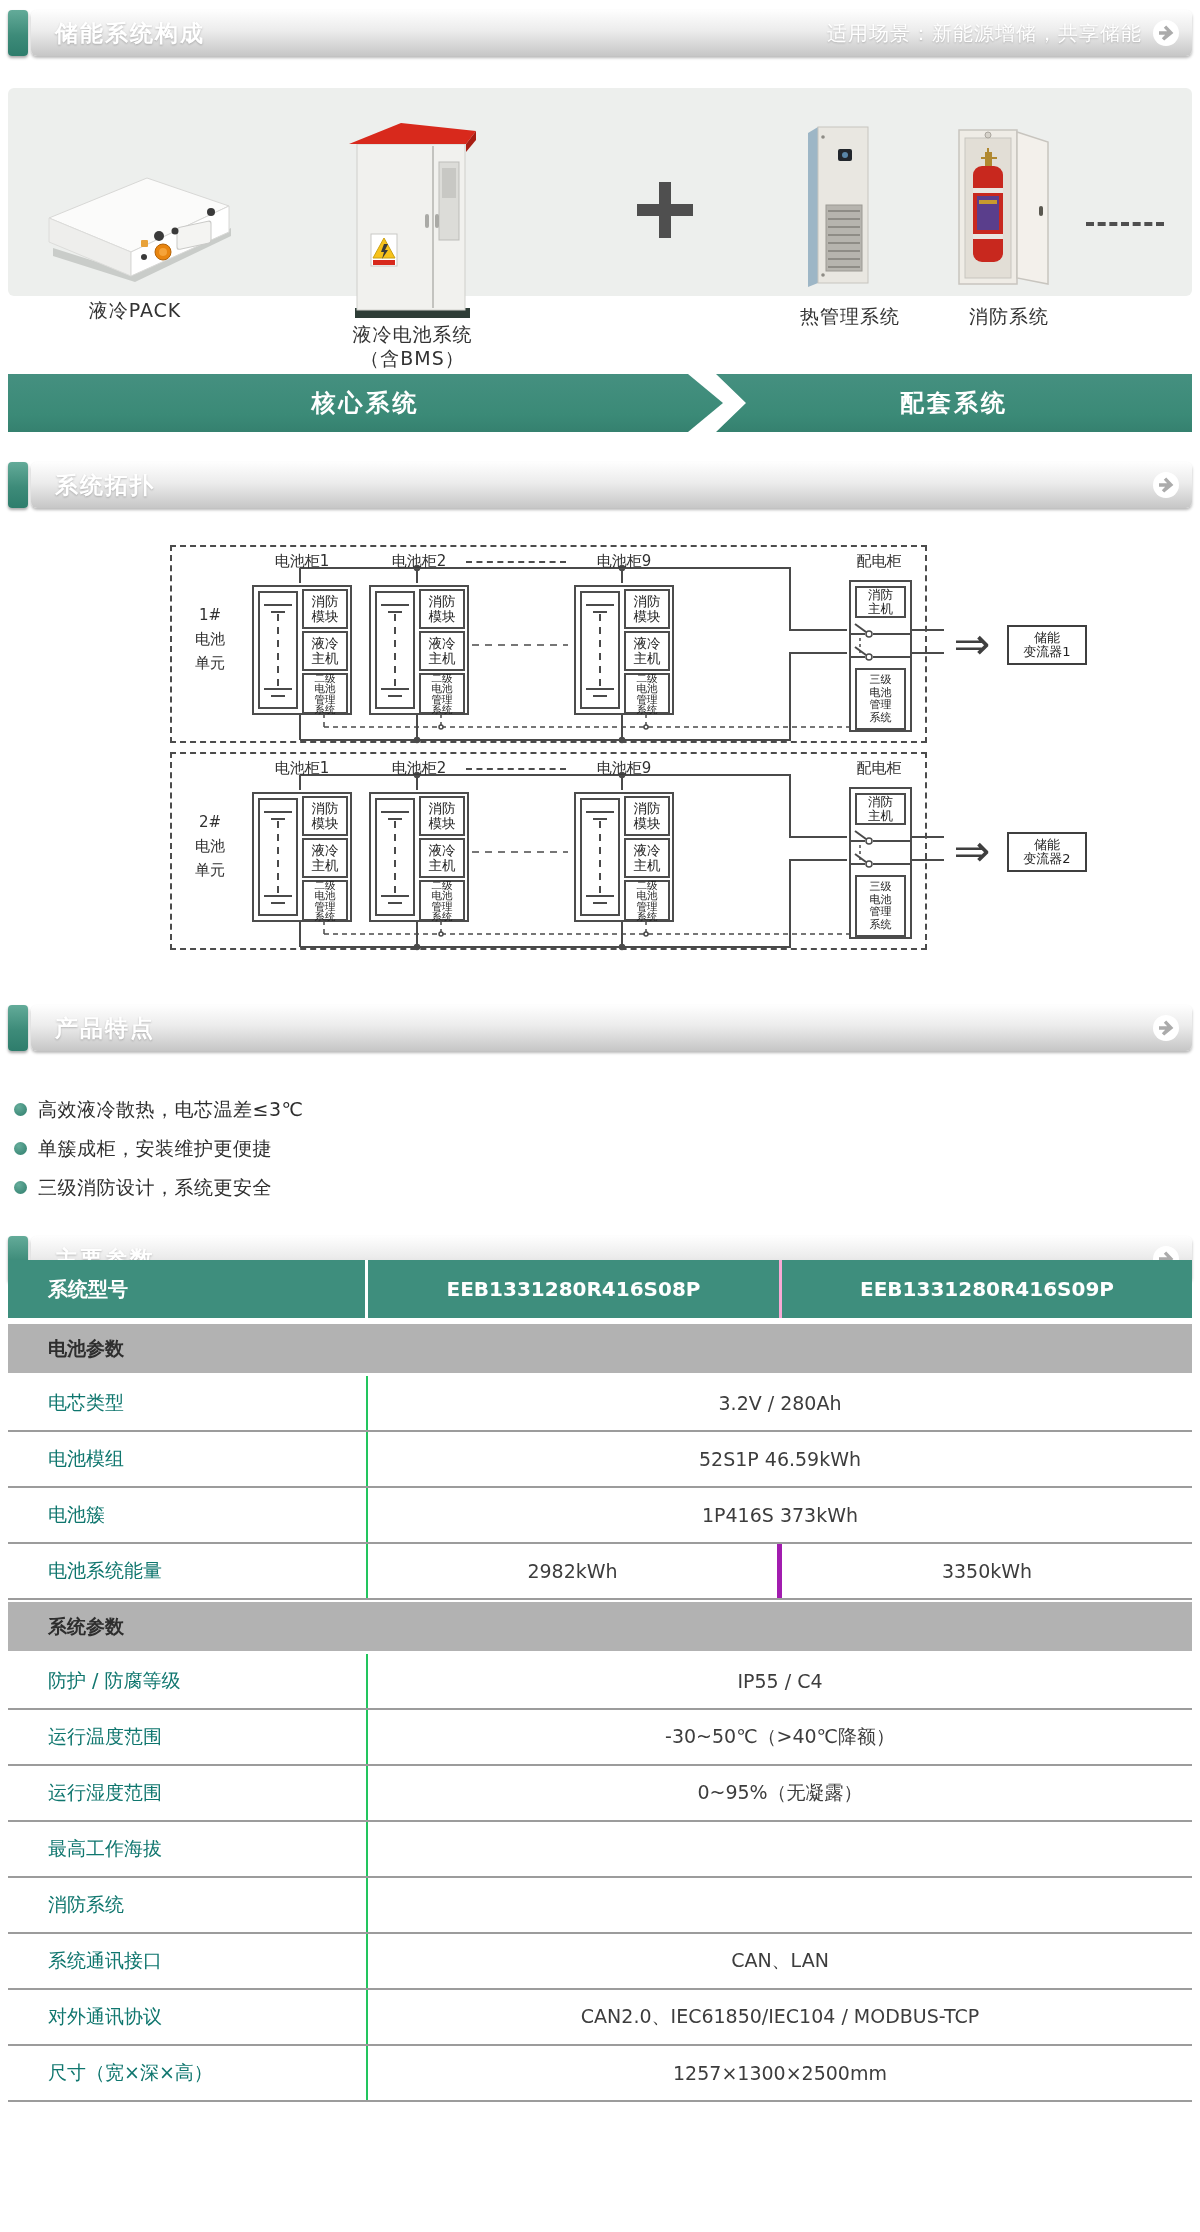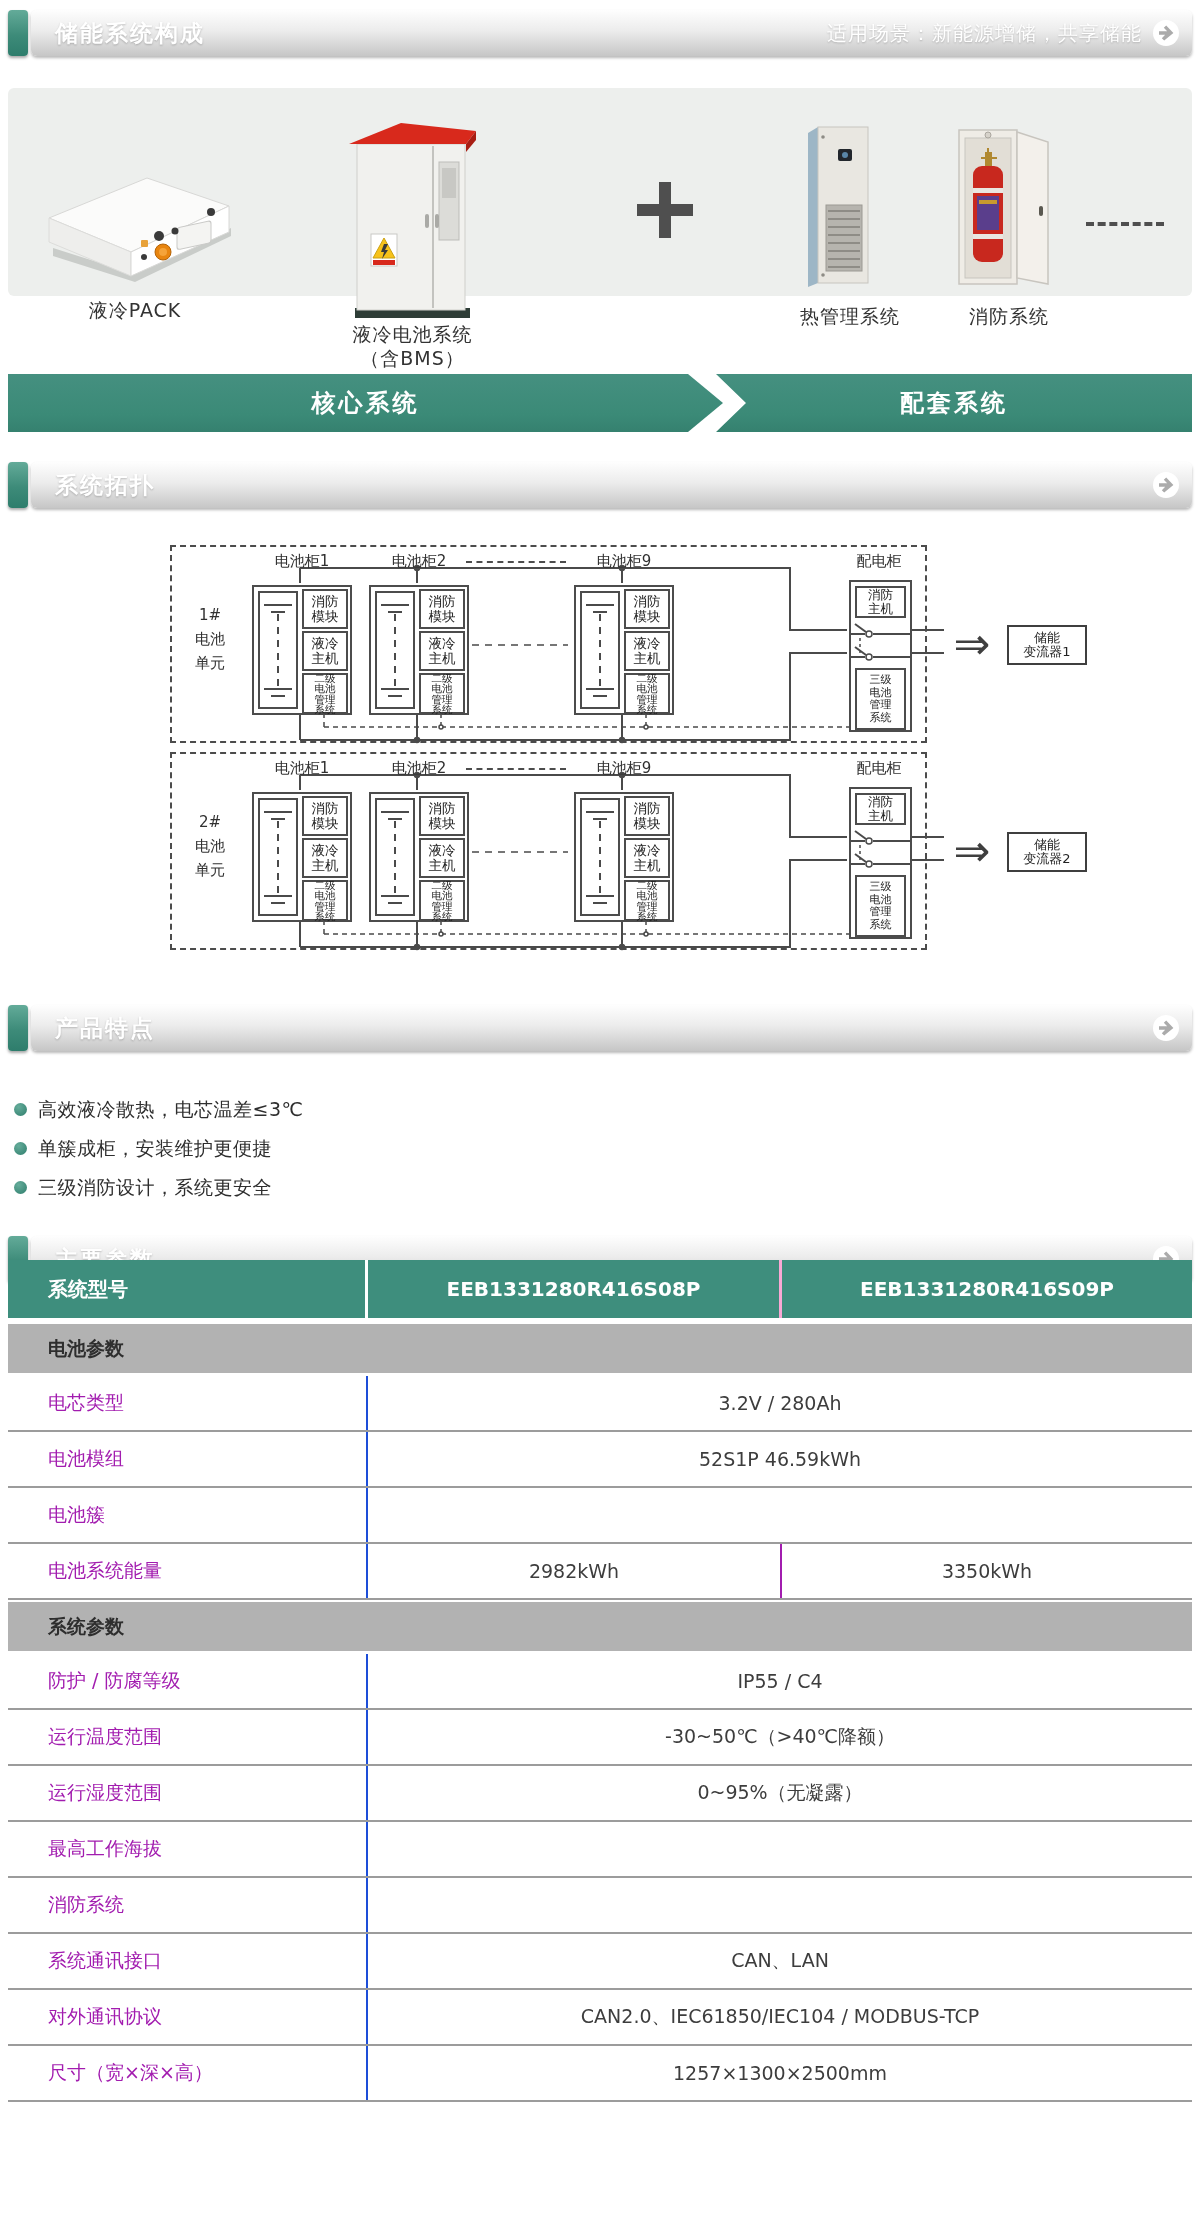"电芯类型" .td-label { border-right: 2px solid #1d4ed8 -> 2px solid #22c55e; color: #a21caf -> #0f766e }
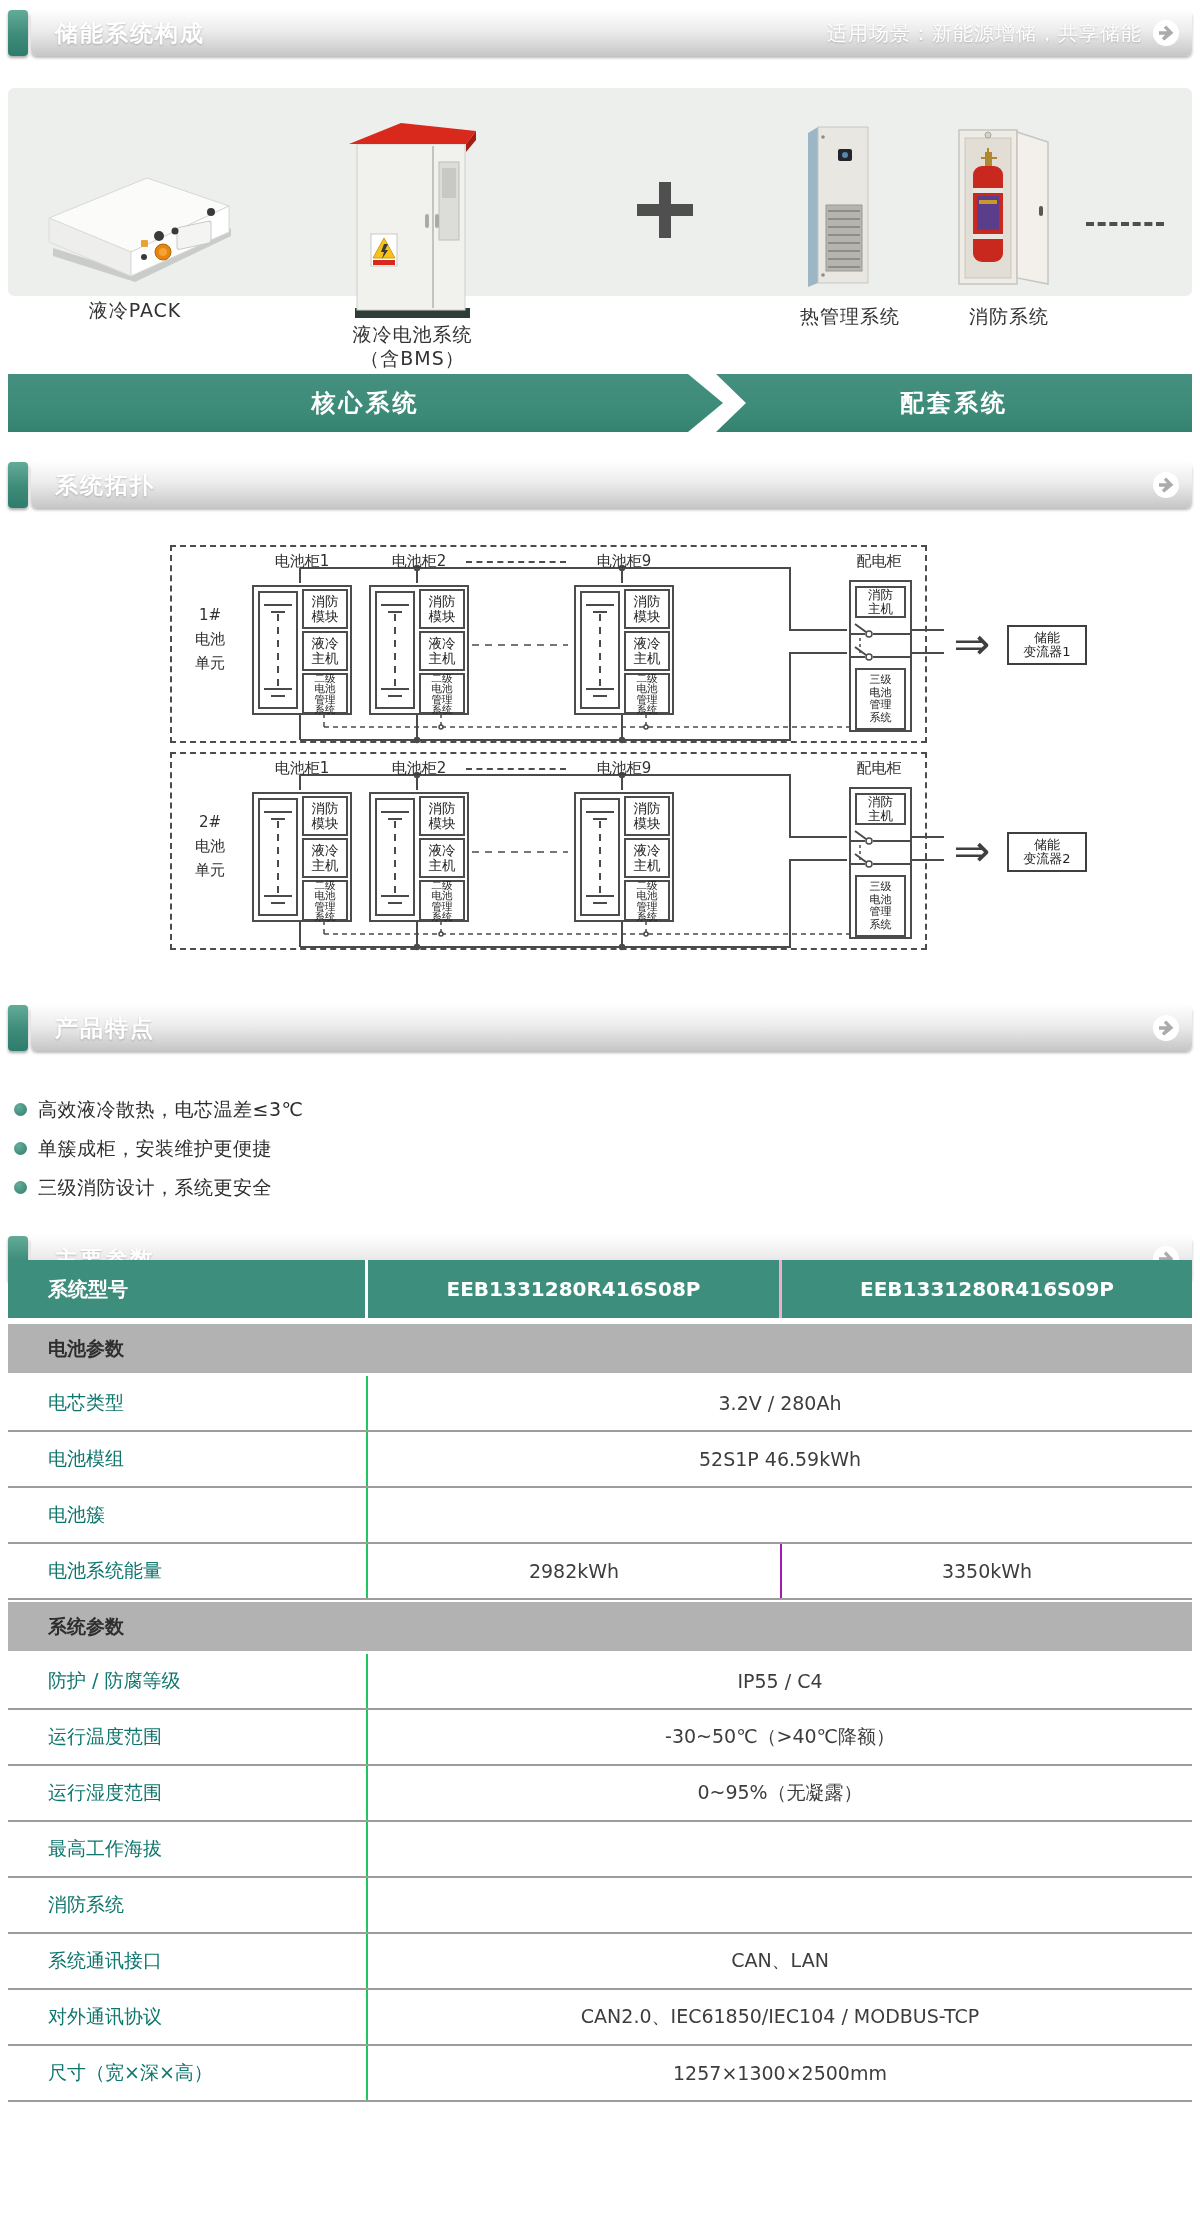"1P416S 373kWh" div.td-span { html: none -> <div>1P416S 373kWh</div> }
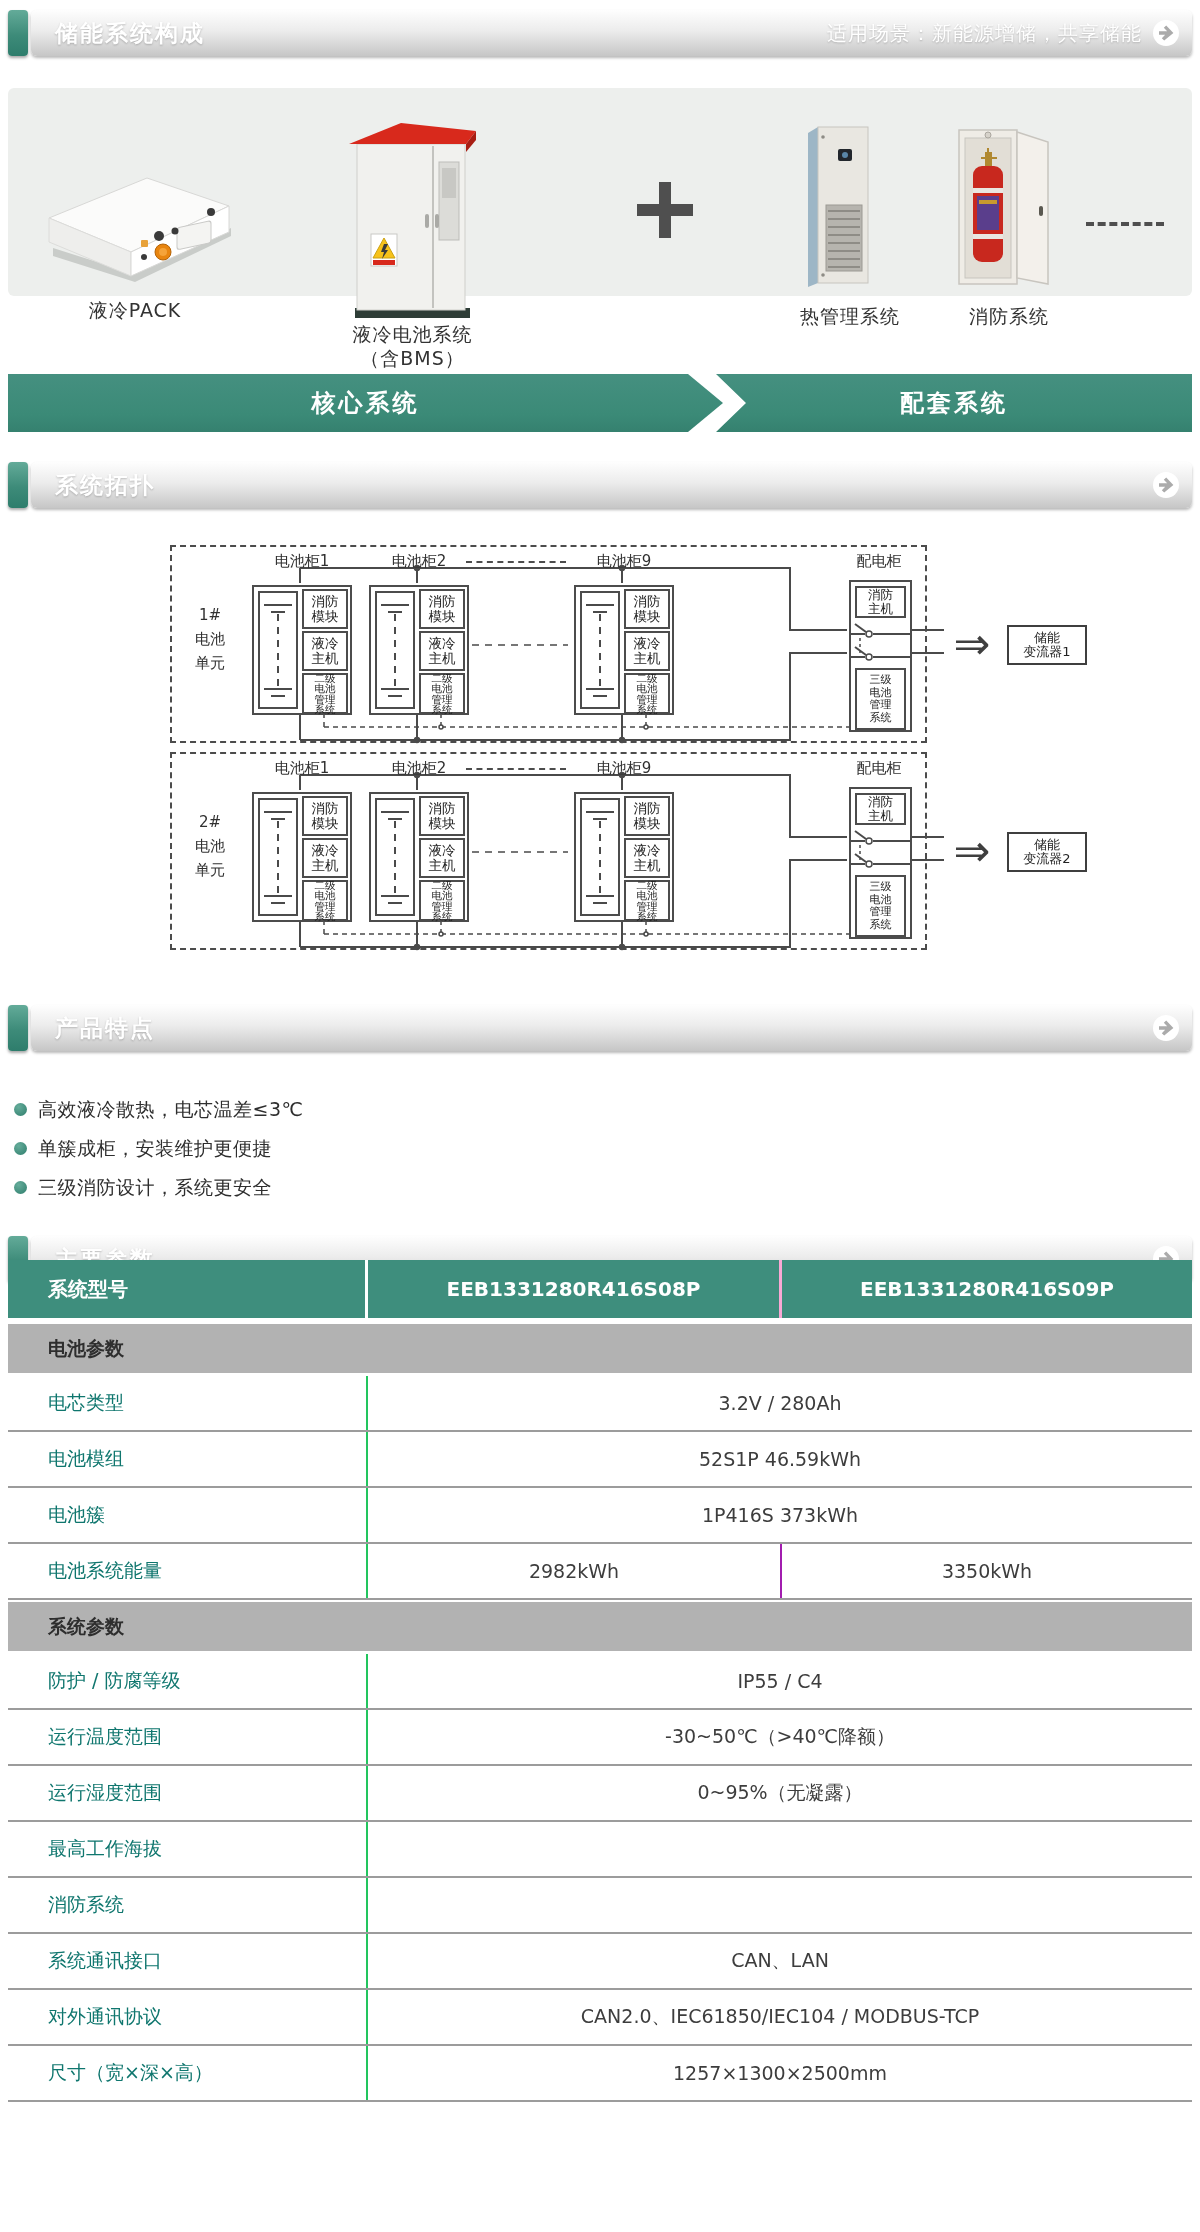"2982kWh" .td-v1 { border-right: 2px solid #a21caf -> 5px solid #a21caf }
